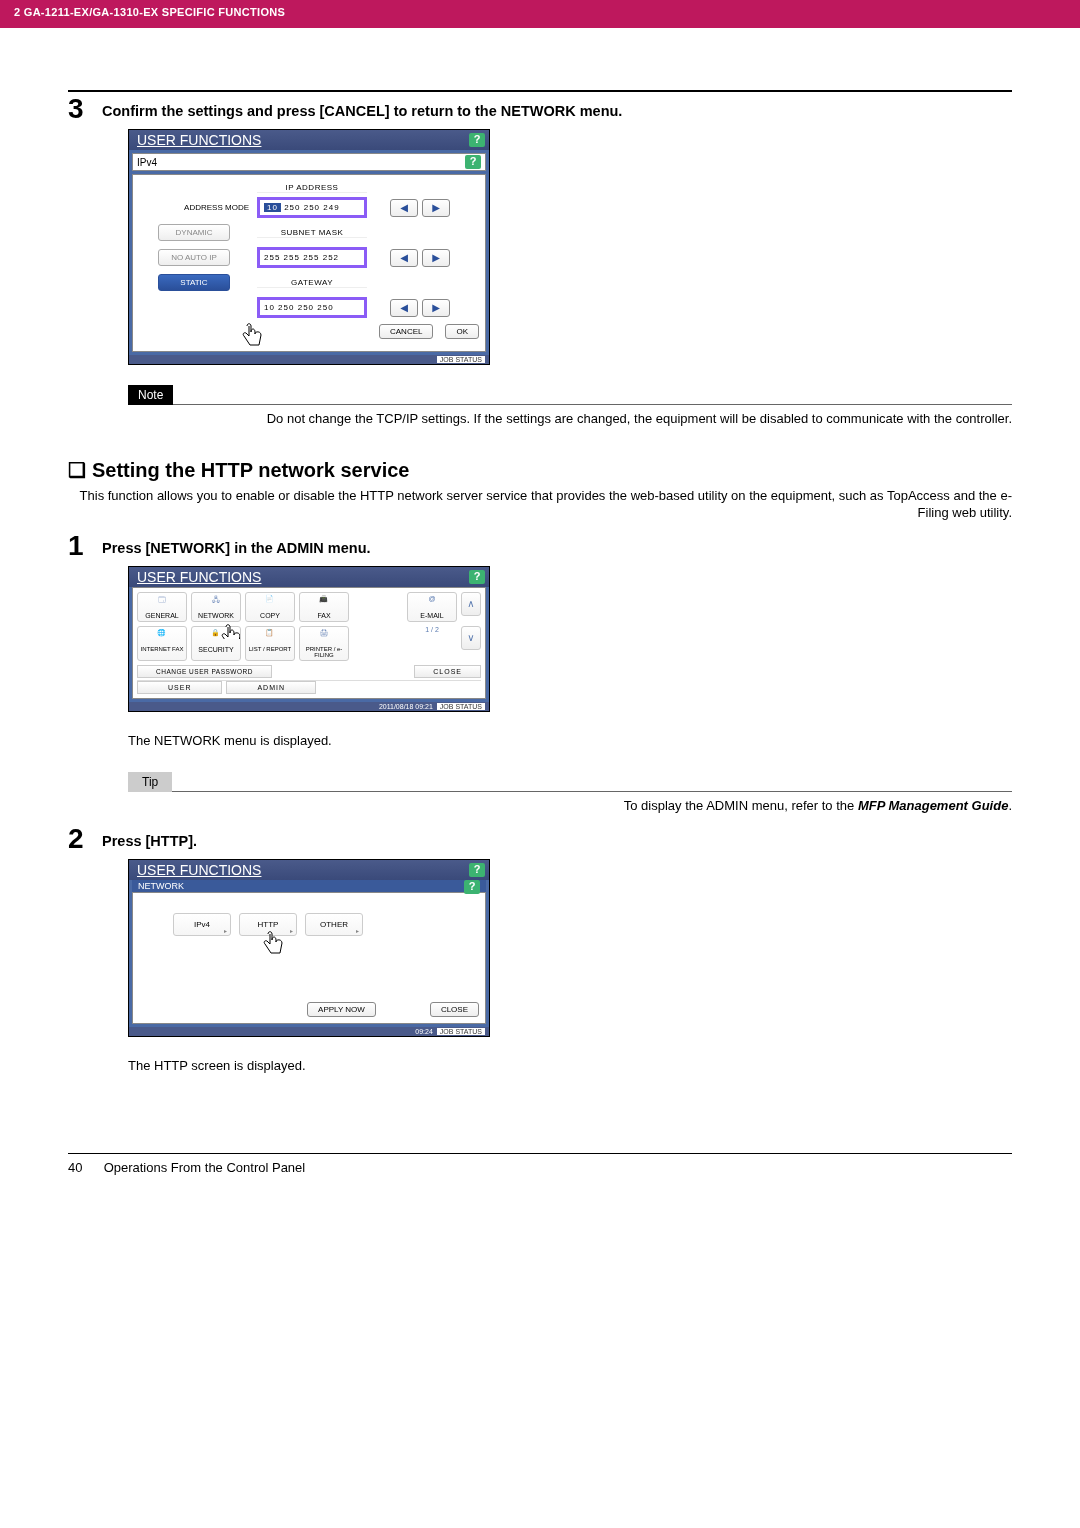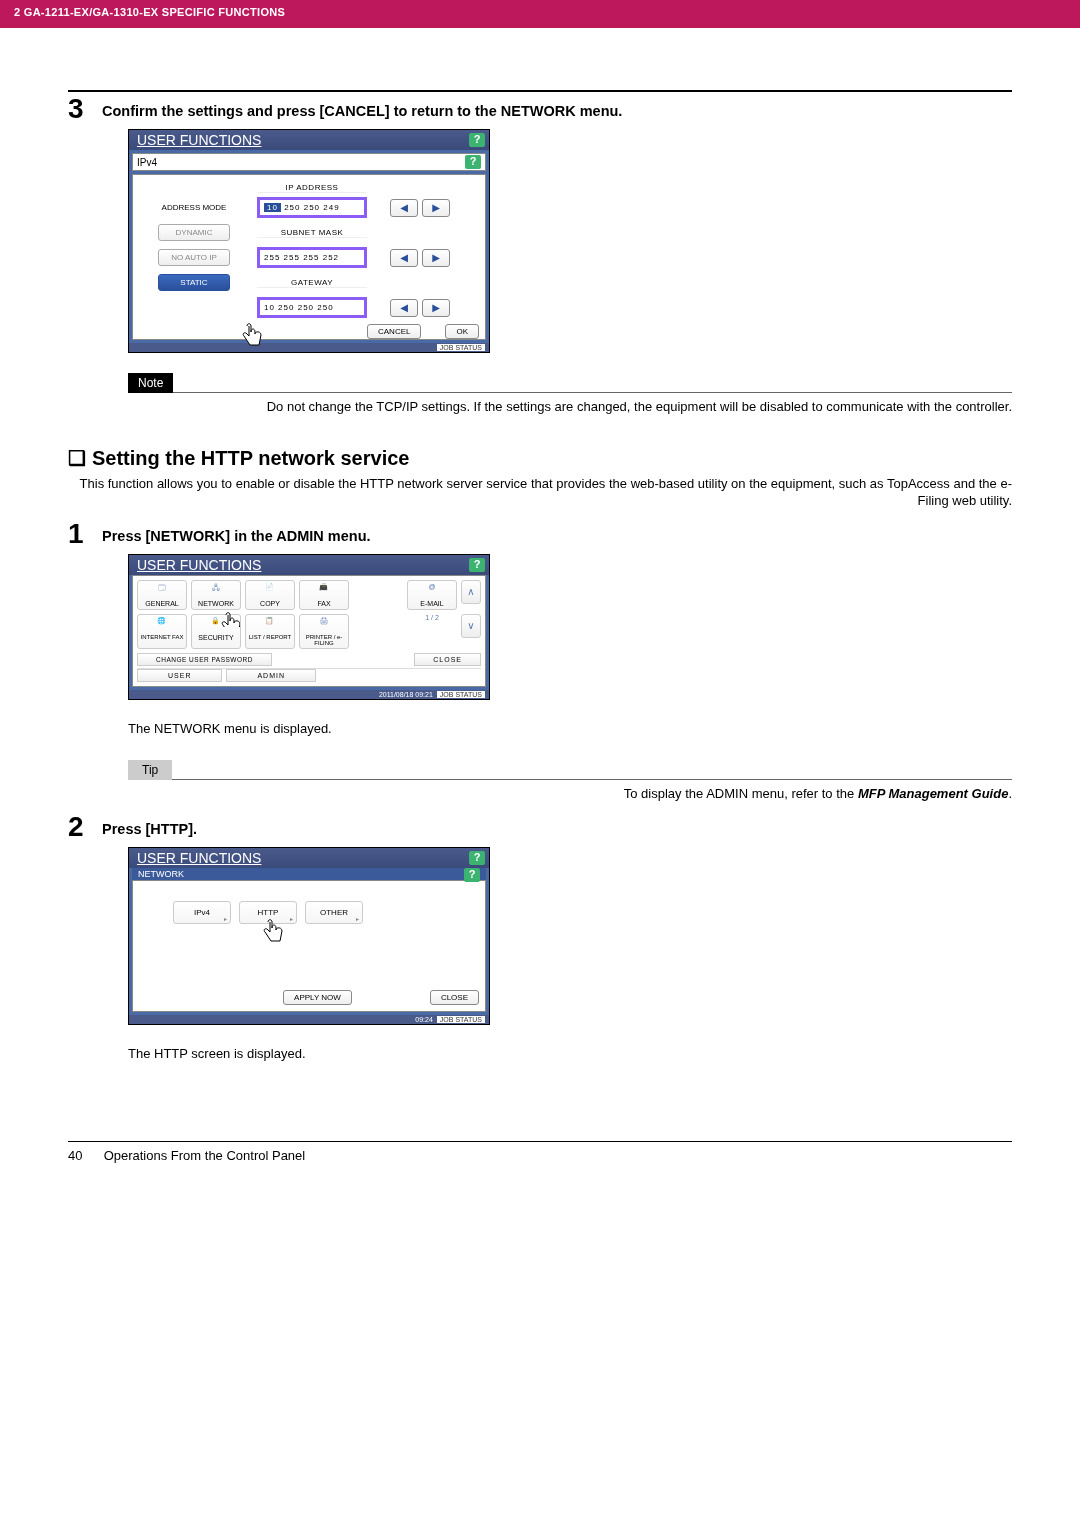"IP ADDRESS" .ss-body { padding: 8px 6px 0 6px -> 8px 6px 12px 6px }
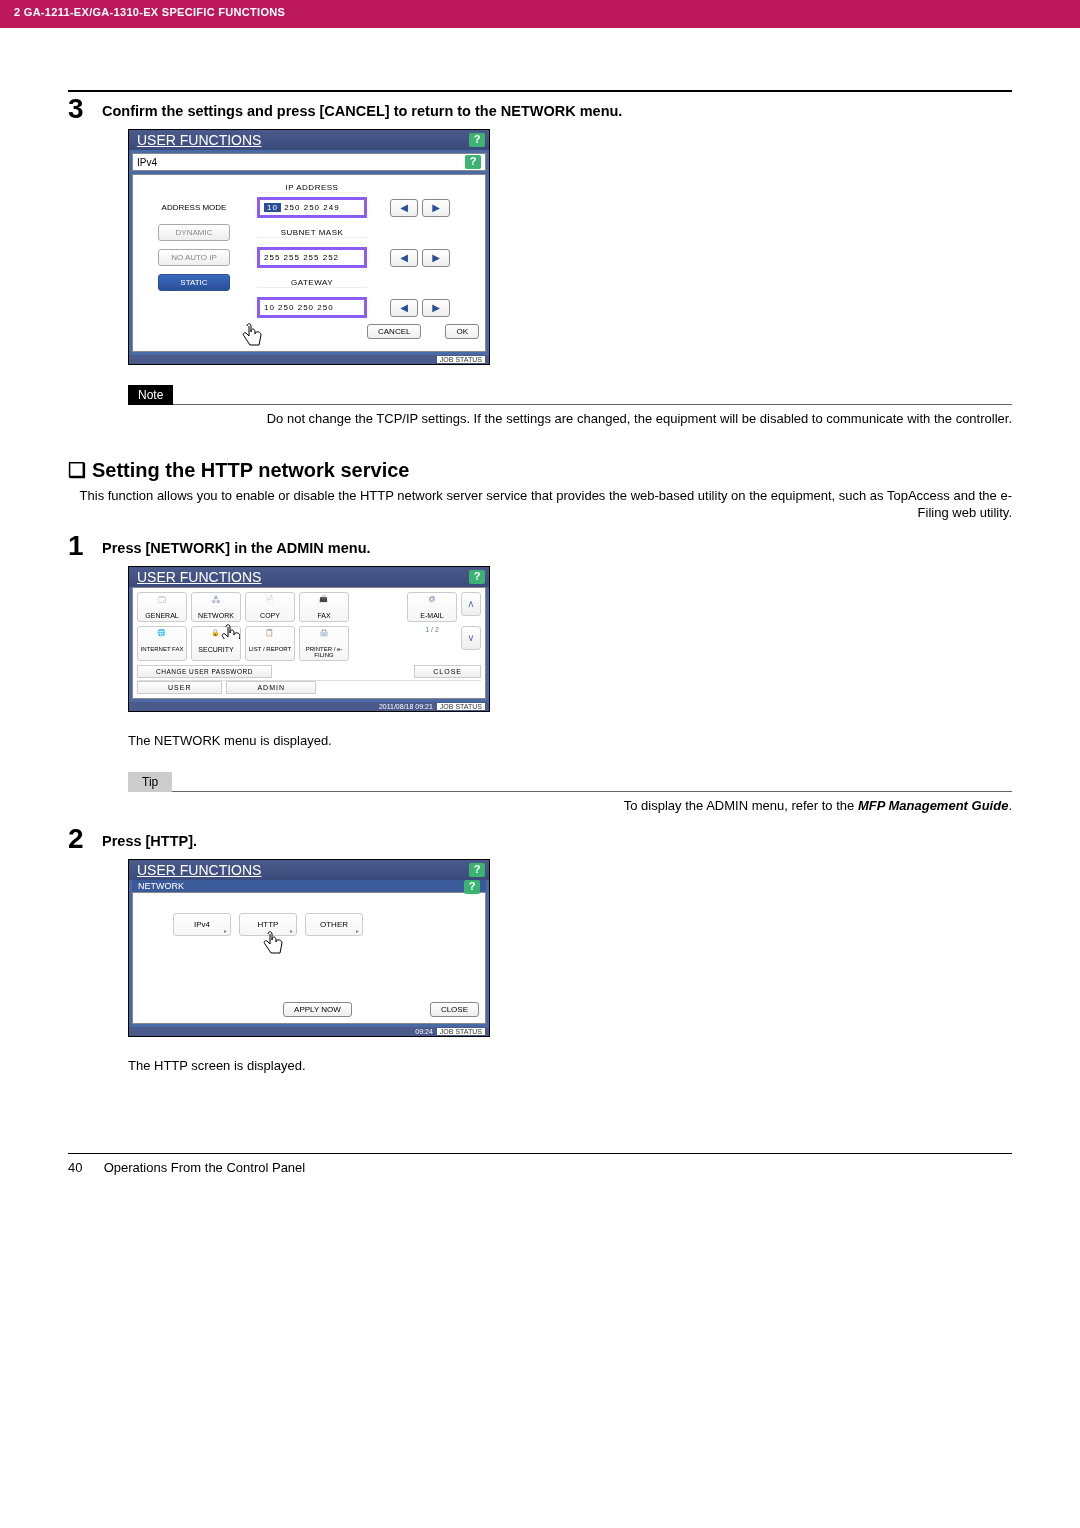"ADDRESS MODE" .mode-lbl { text-align: center -> right }
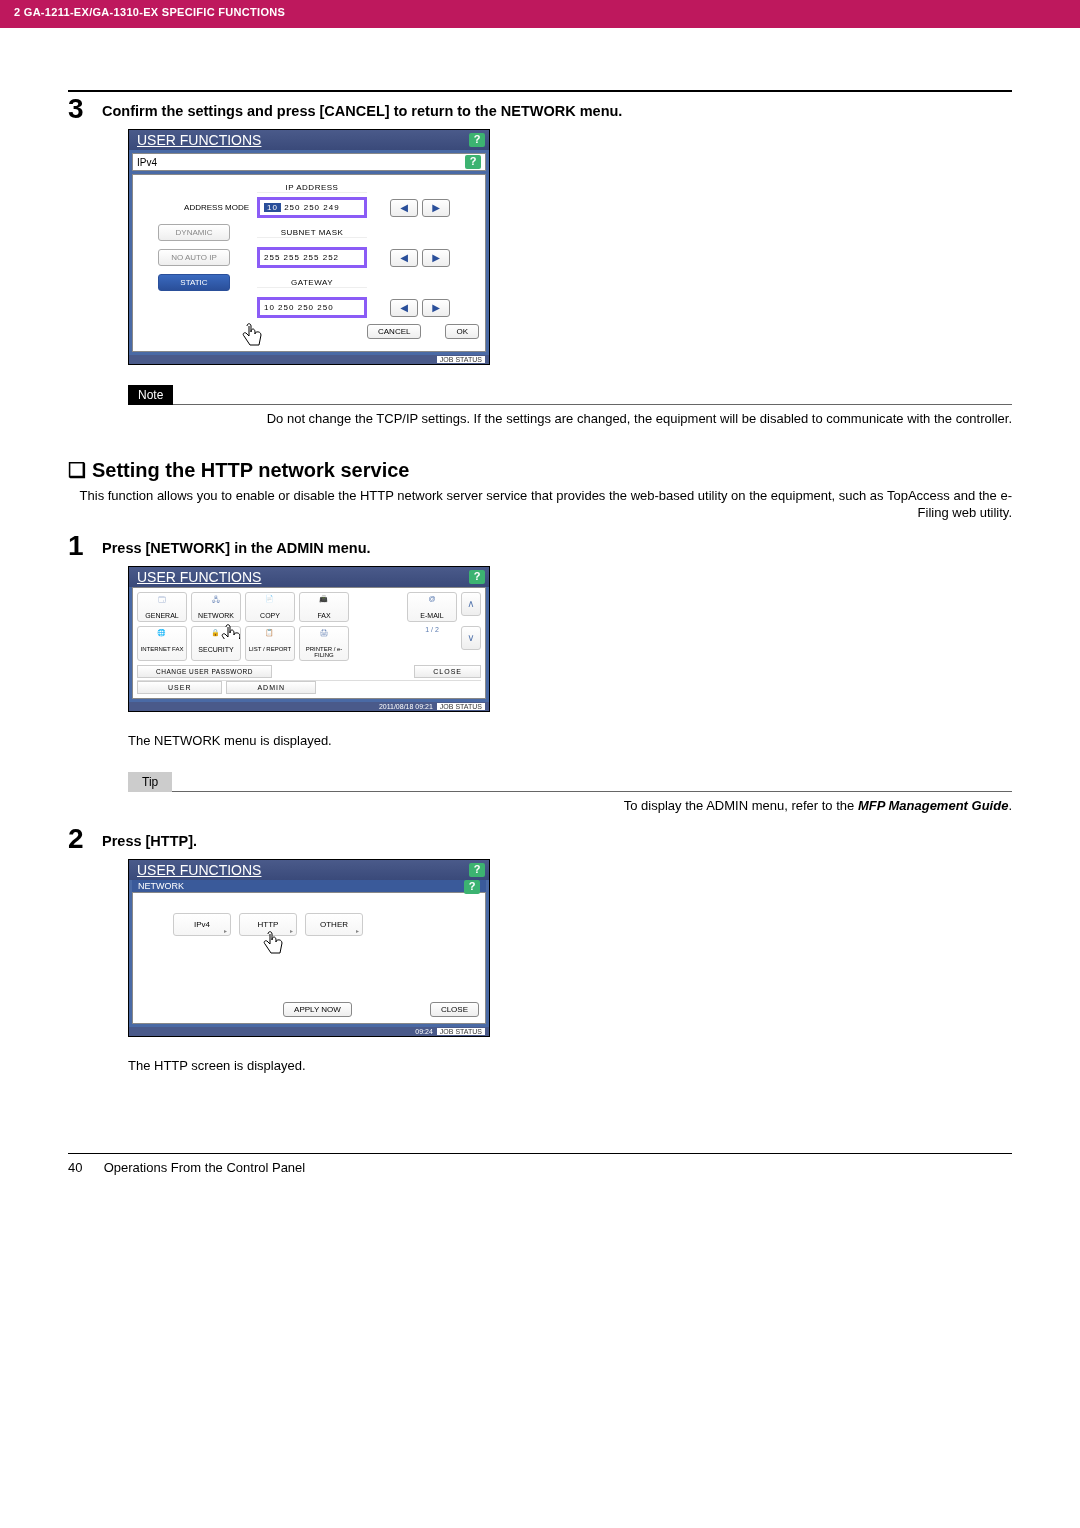"CANCEL" .footer-btns { gap: 24px -> 12px }
